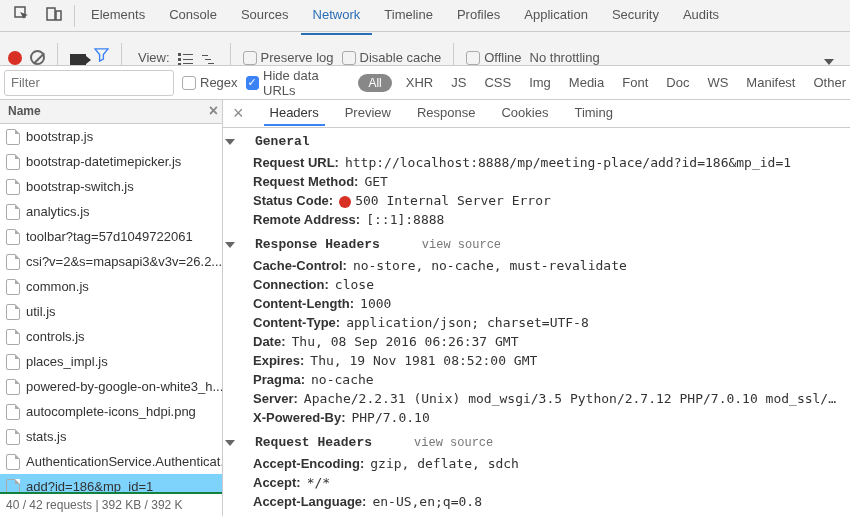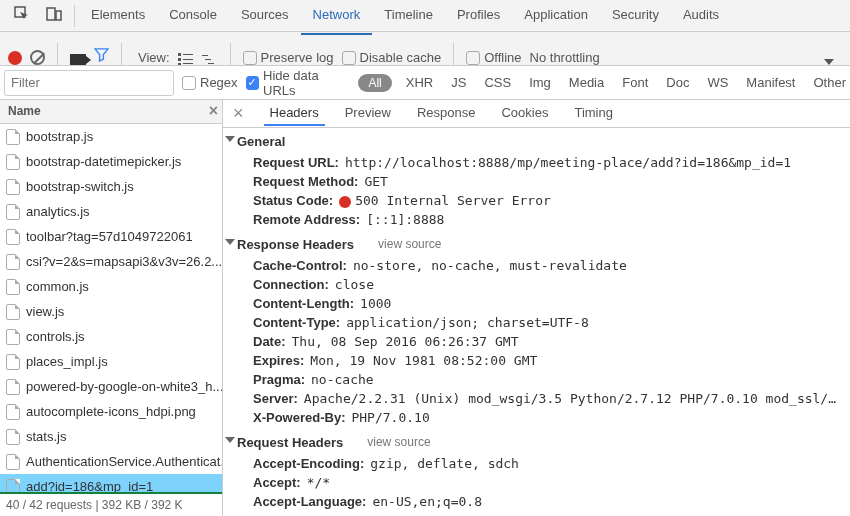"General" .section-header { align-items: flex-start -> center; font-family: none -> Liberation Mono, monospace; gap: 4px -> 22px }
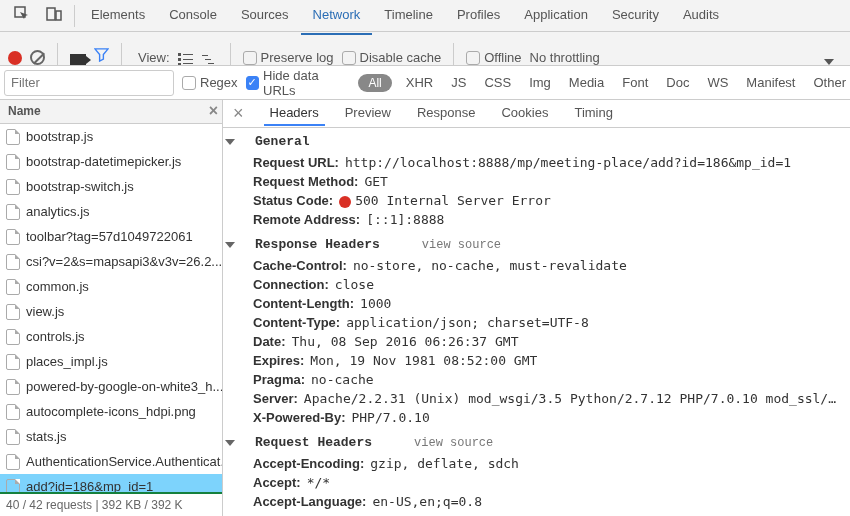"view.js" span { text: view.js -> util.js }
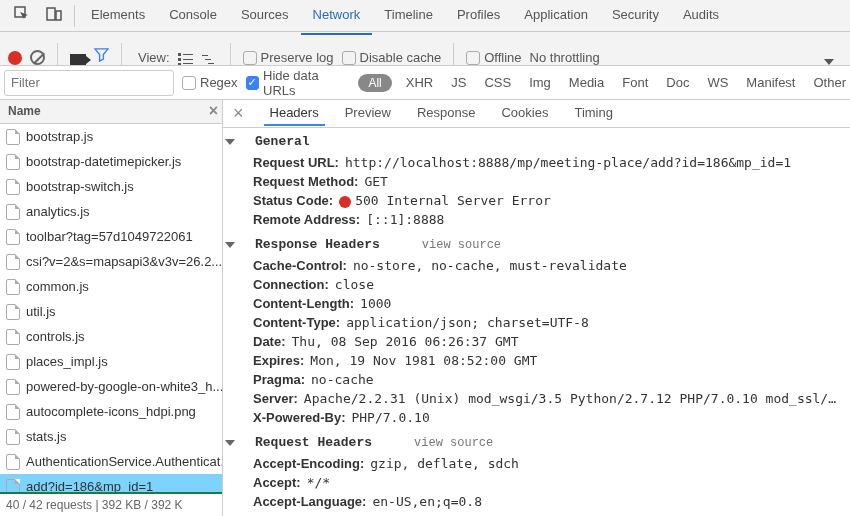"Mon, 19 Nov 1981 08:52:00" span.kv-val { text: Mon -> Thu }
